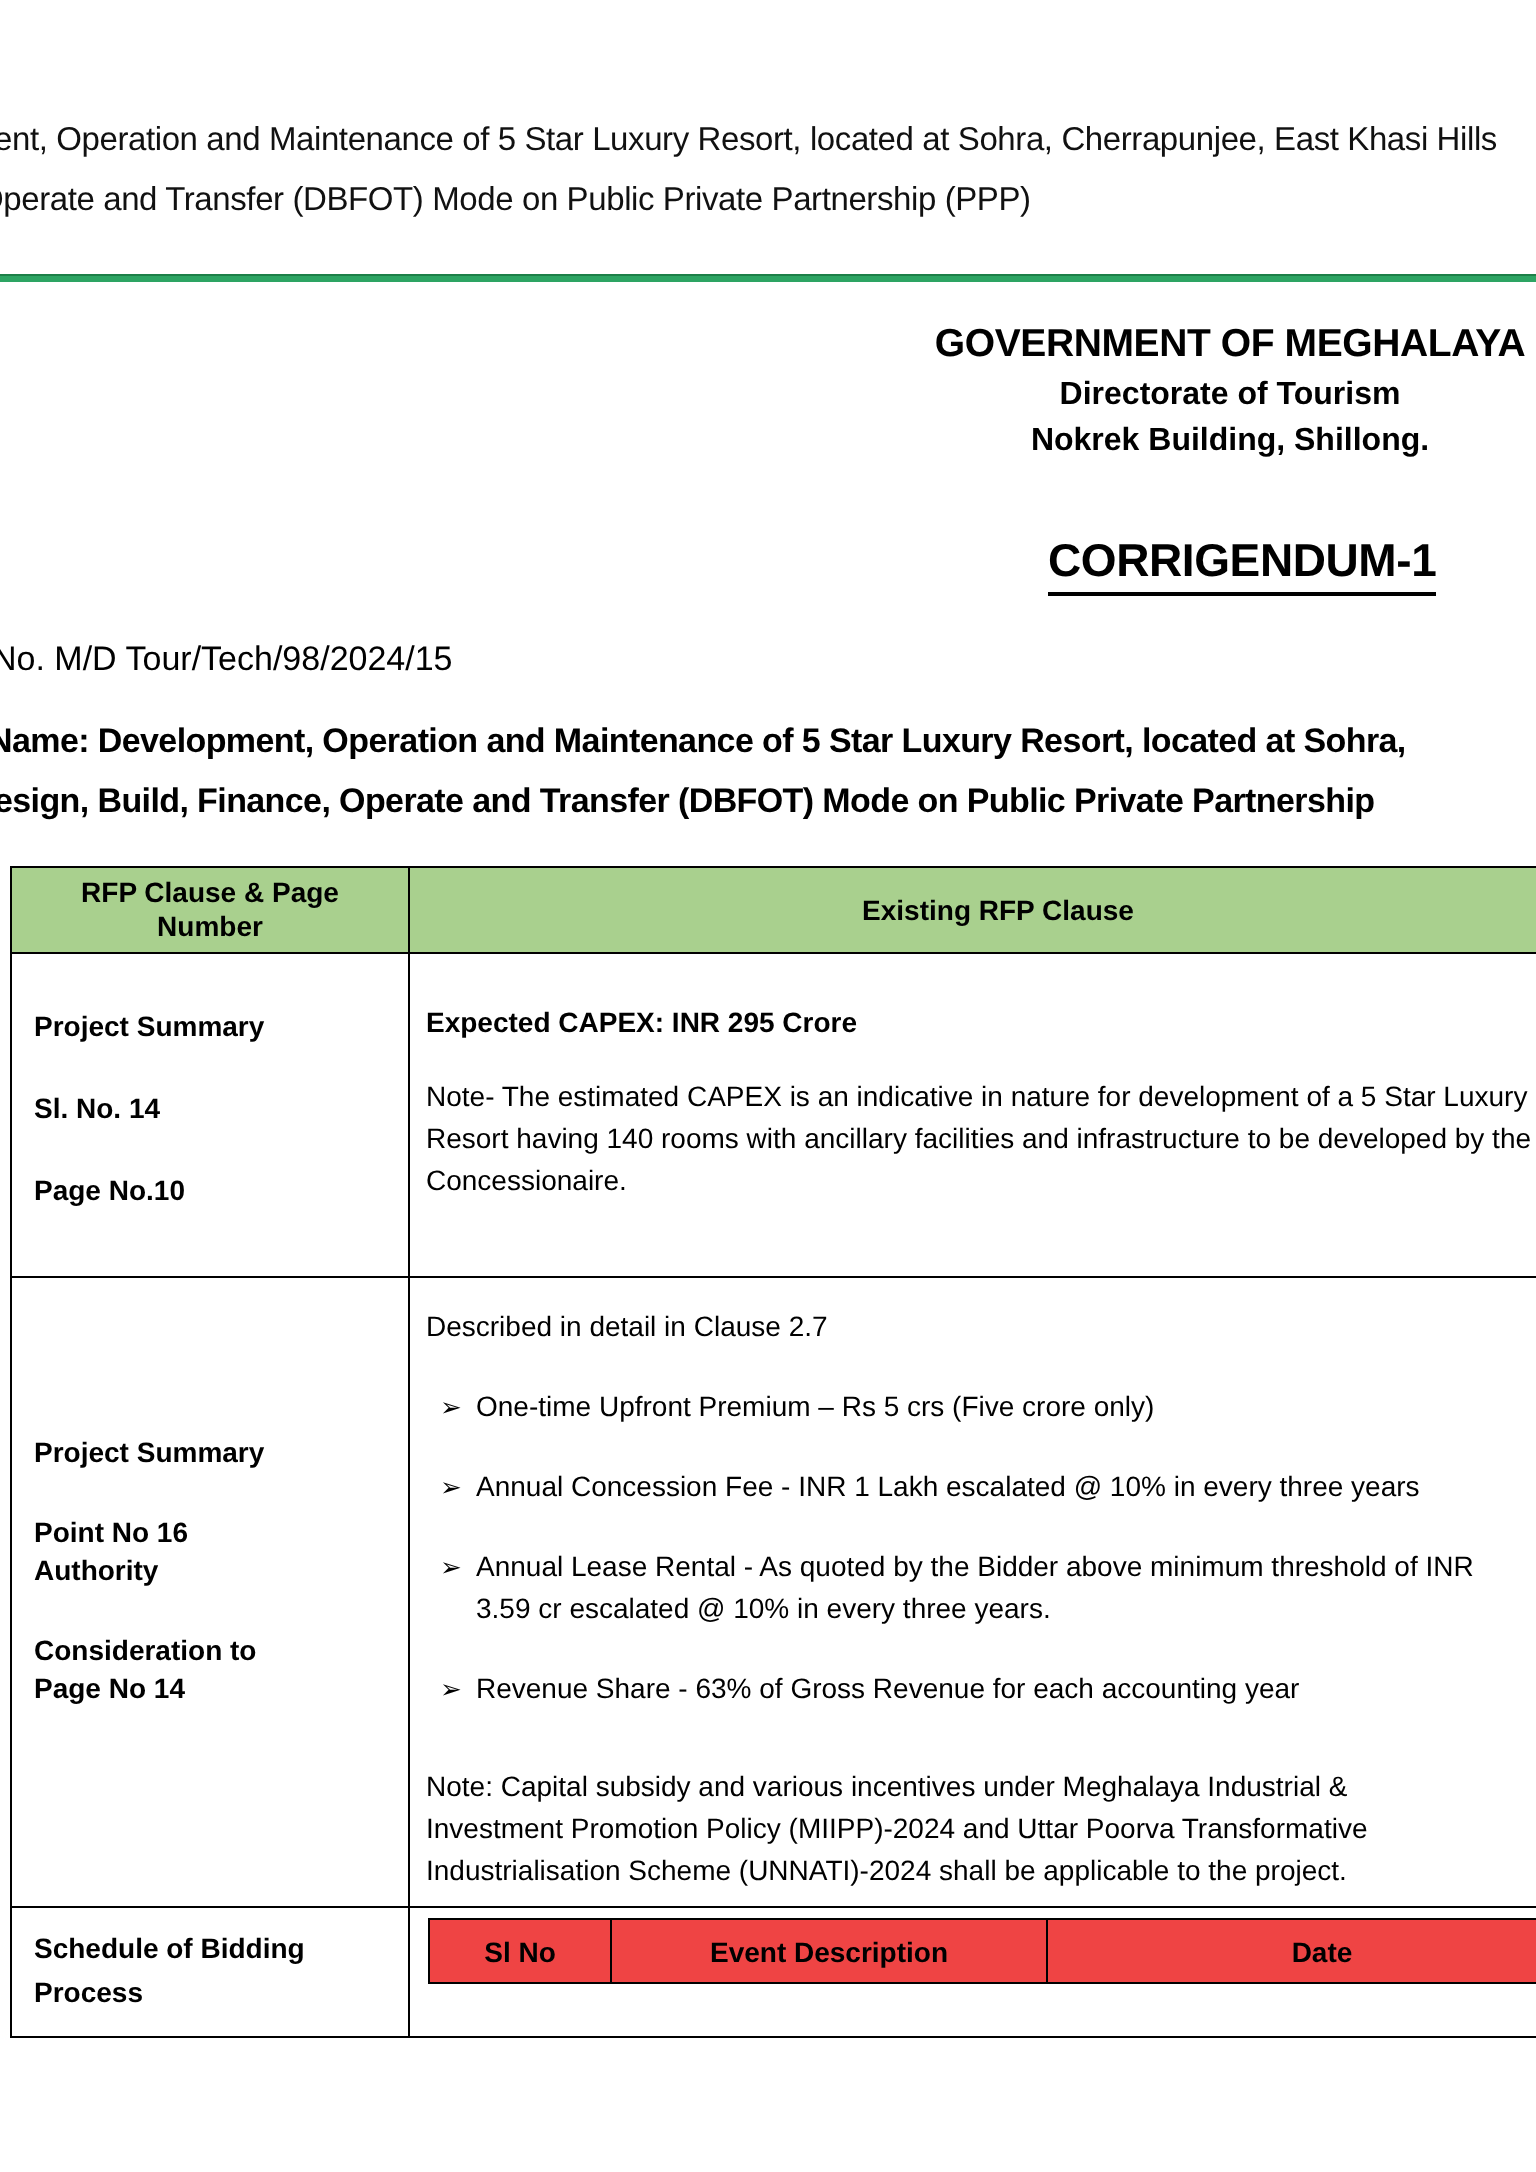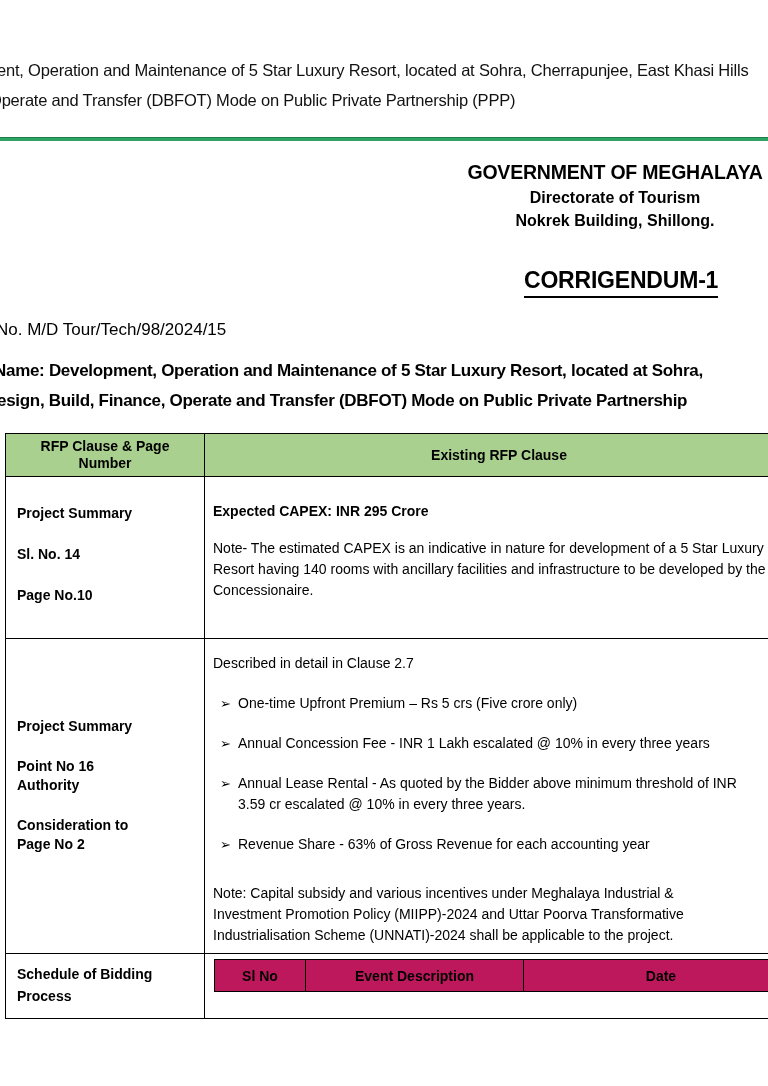"Page No 2" div.cl { text: 2 -> 14 }
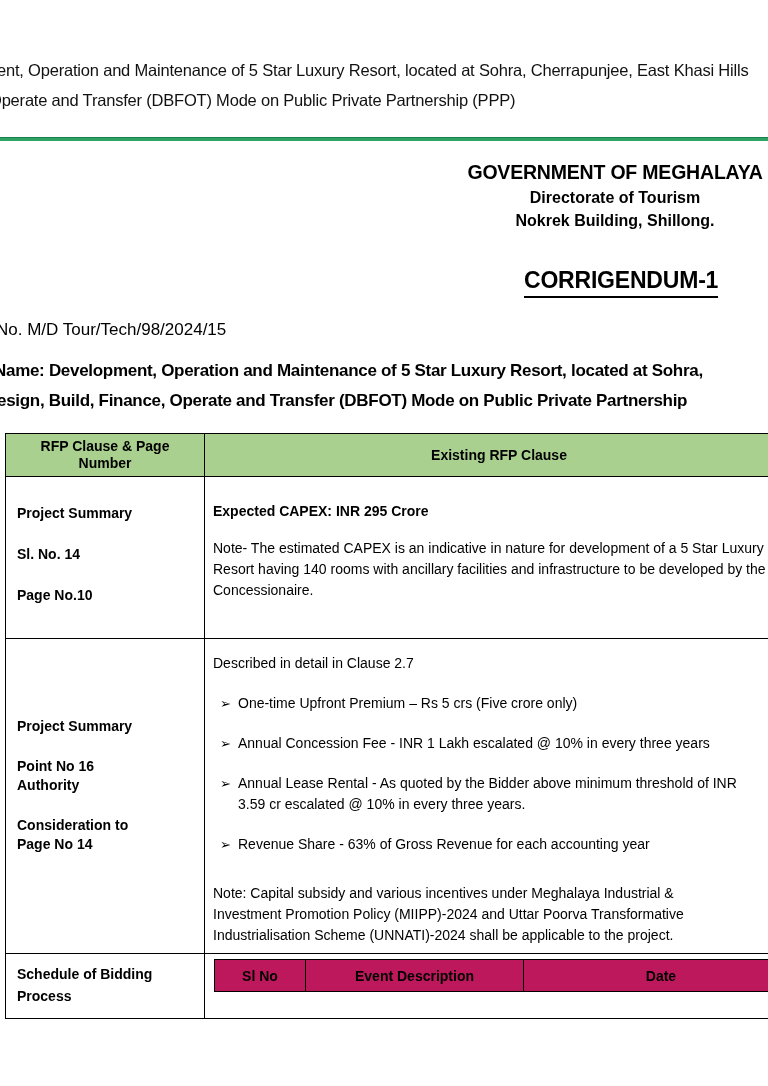"Sl No" .nested-th { background: #be185d -> #ef4444 }
